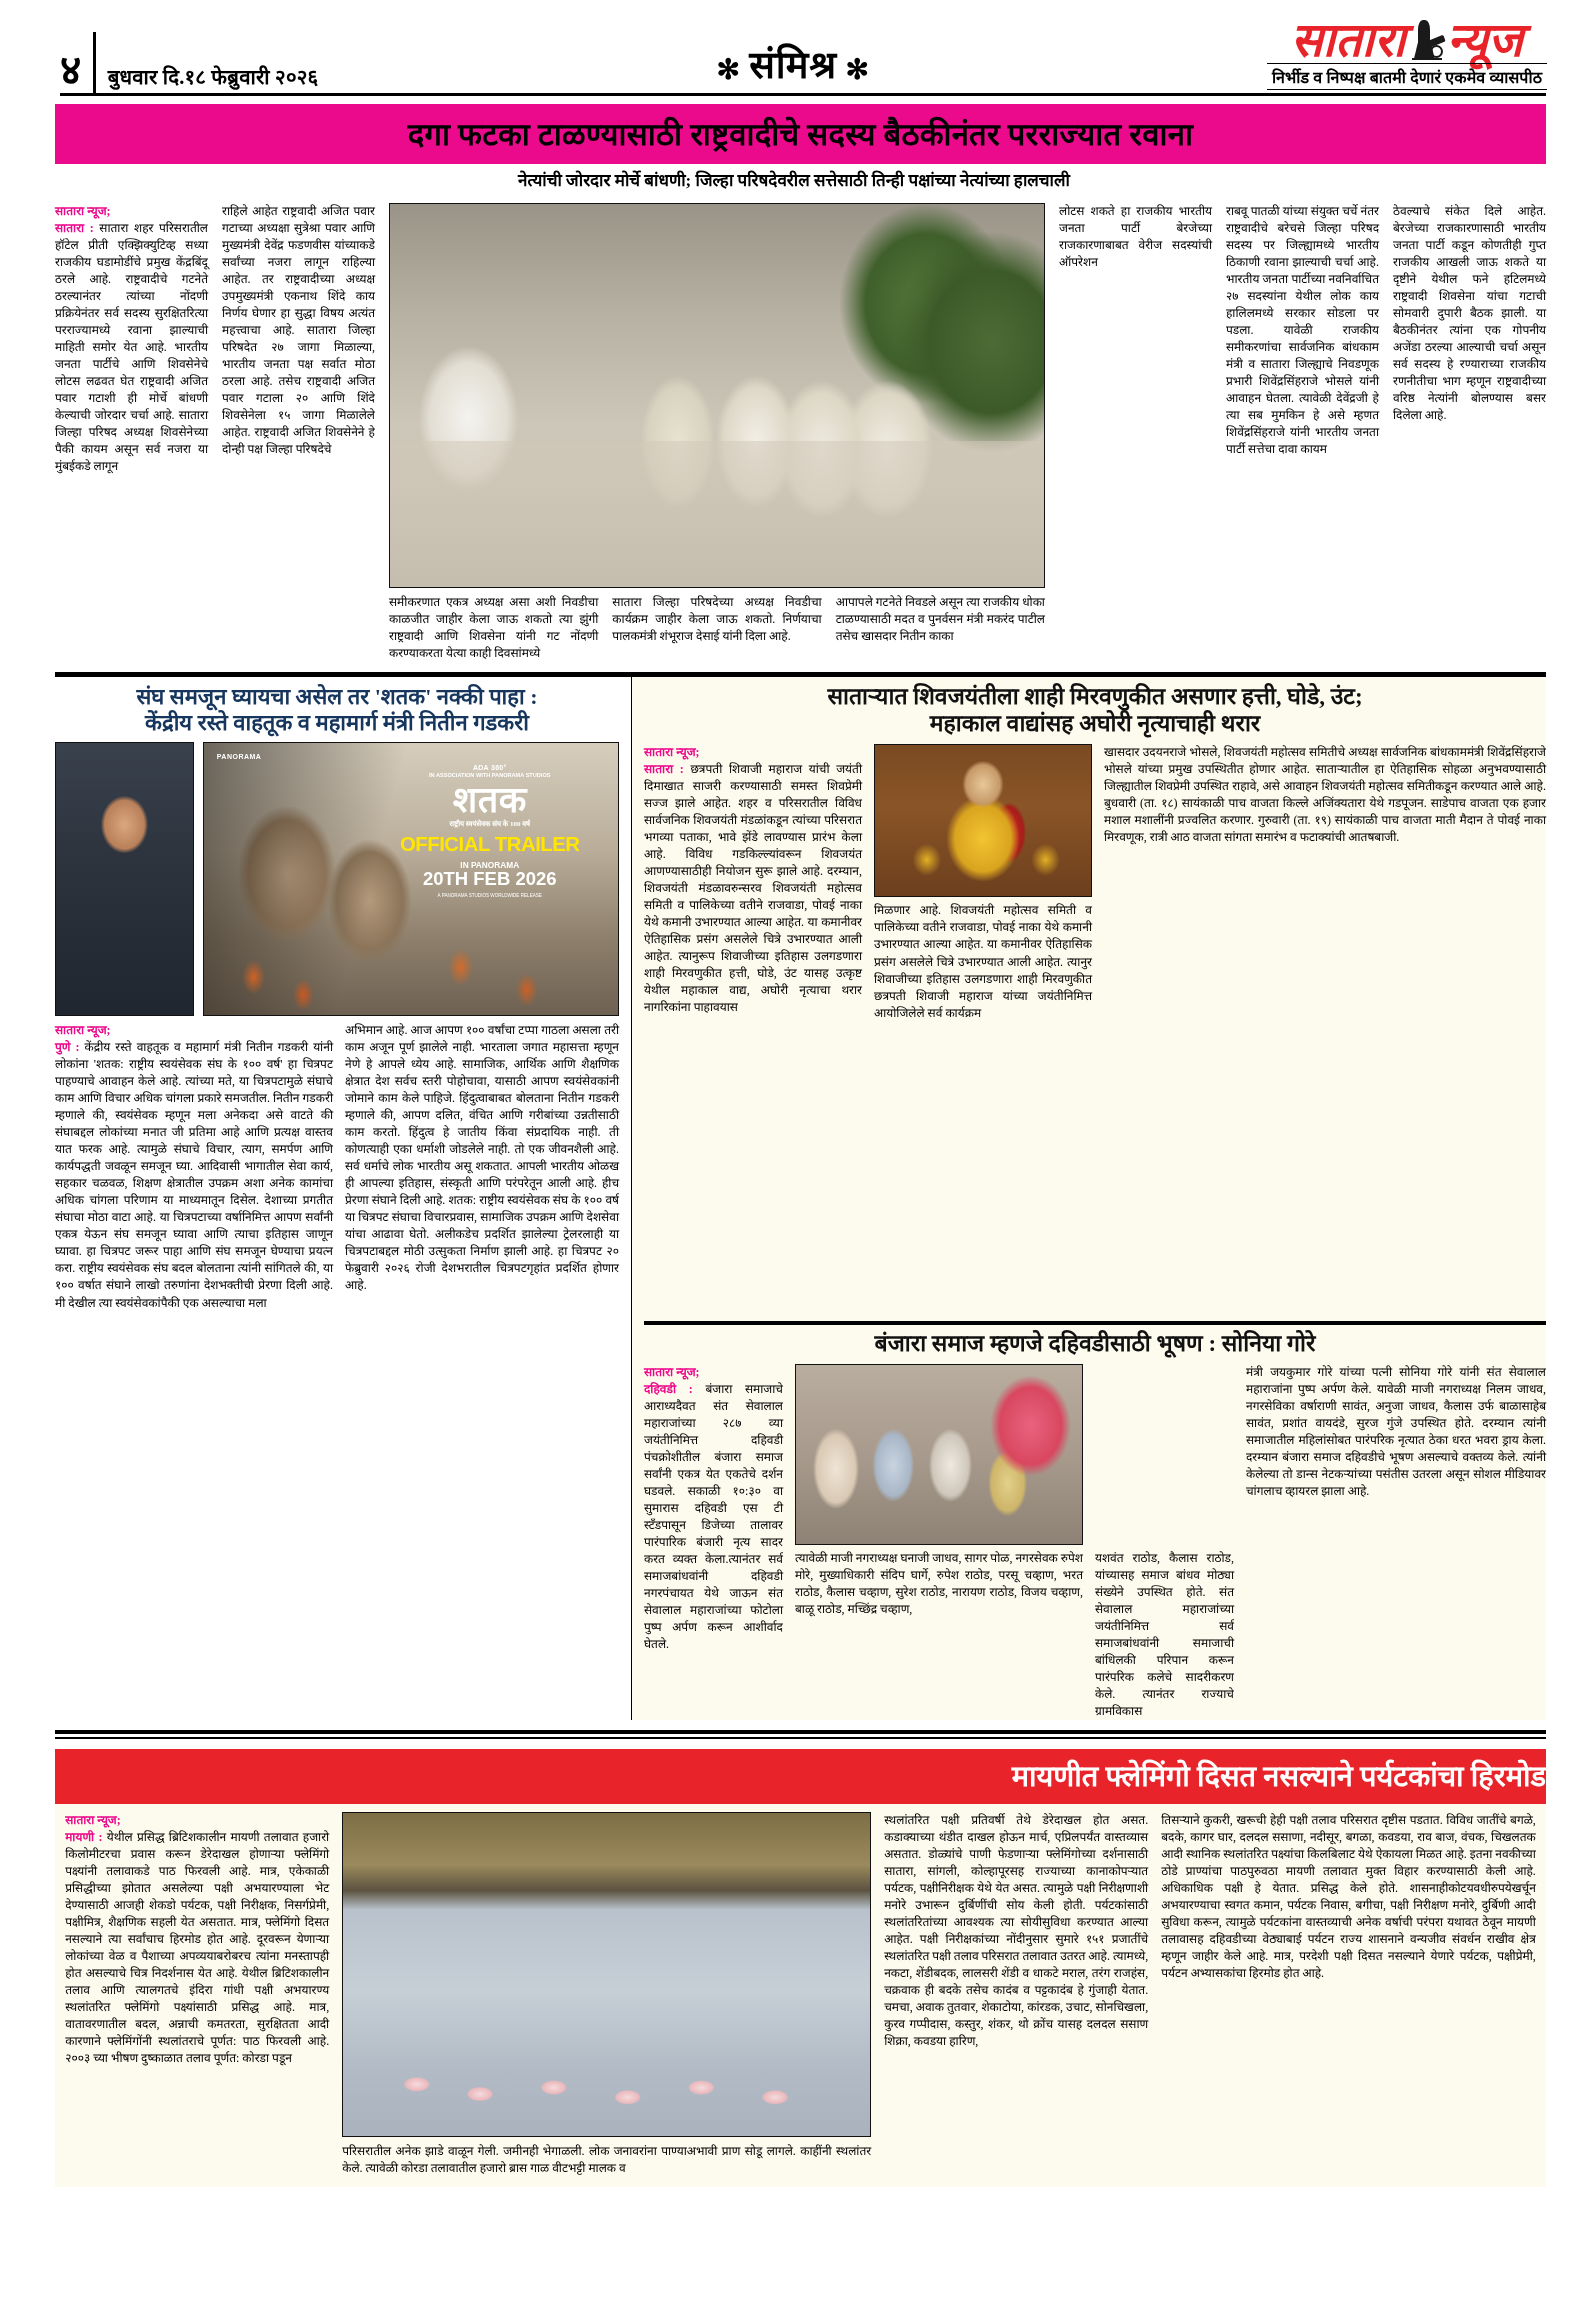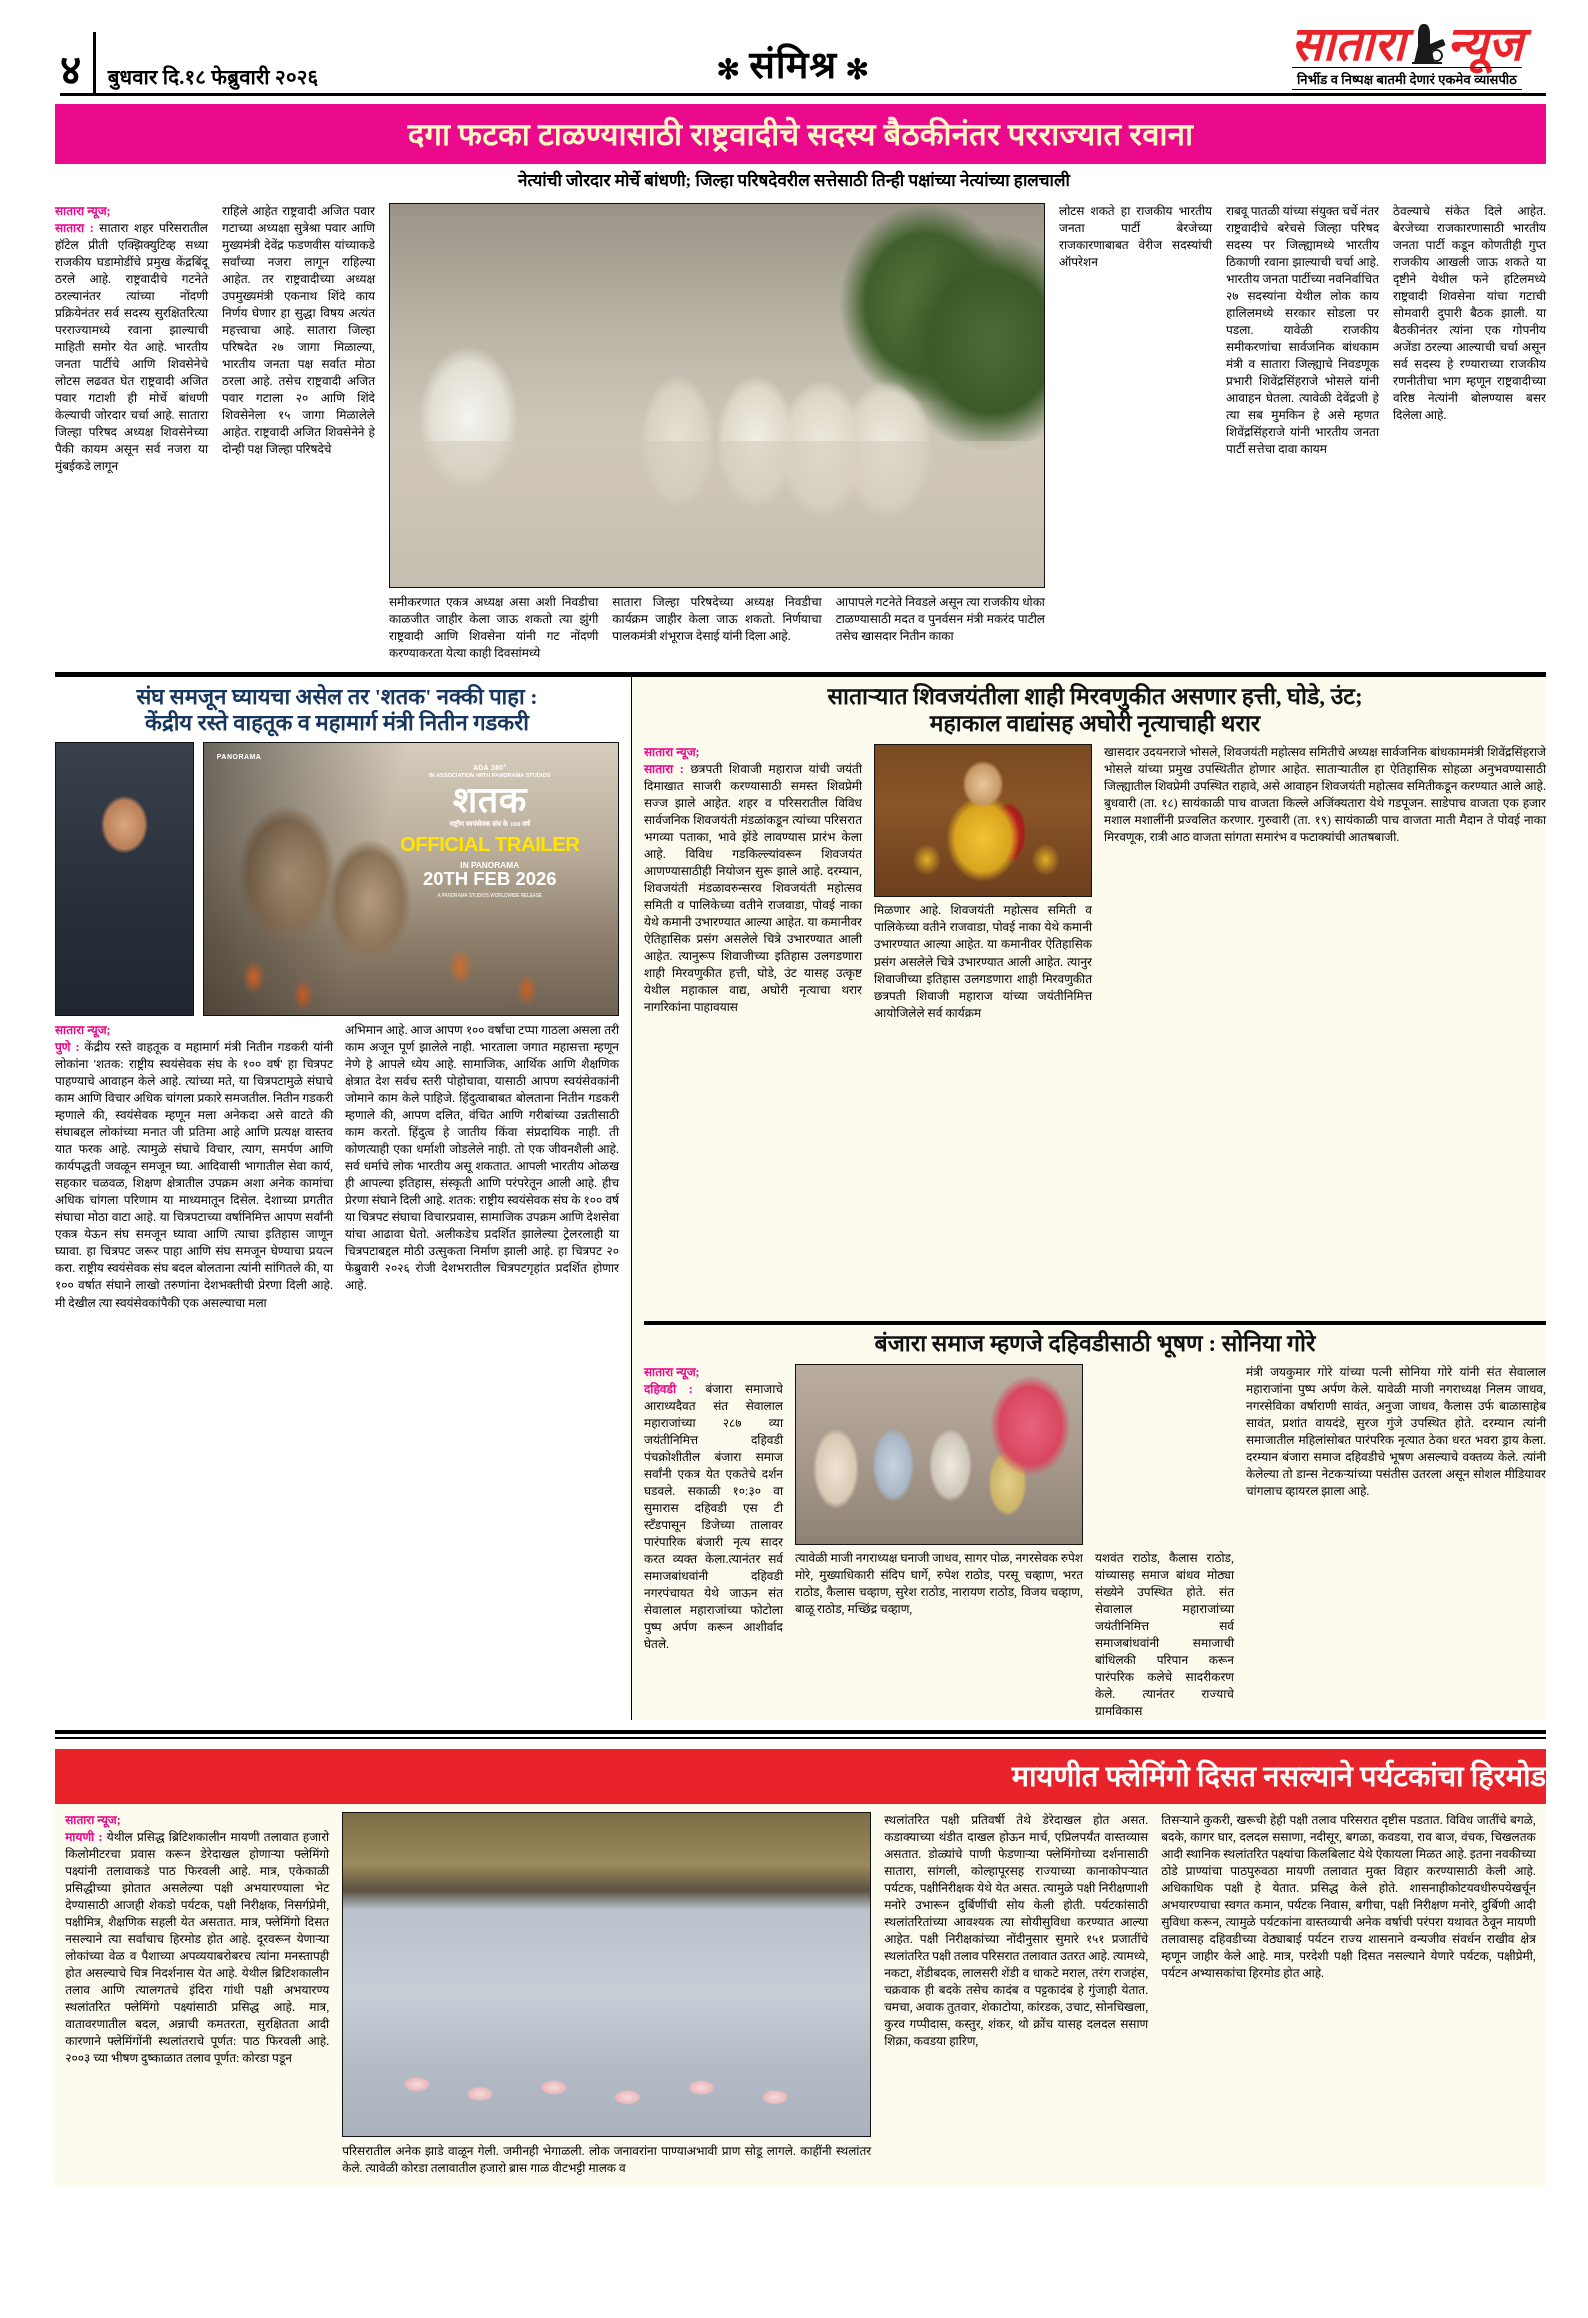"निर्भीड व निष्पक्ष बातमी देणारं" .logo-tag { font-size: 13px -> 16px }
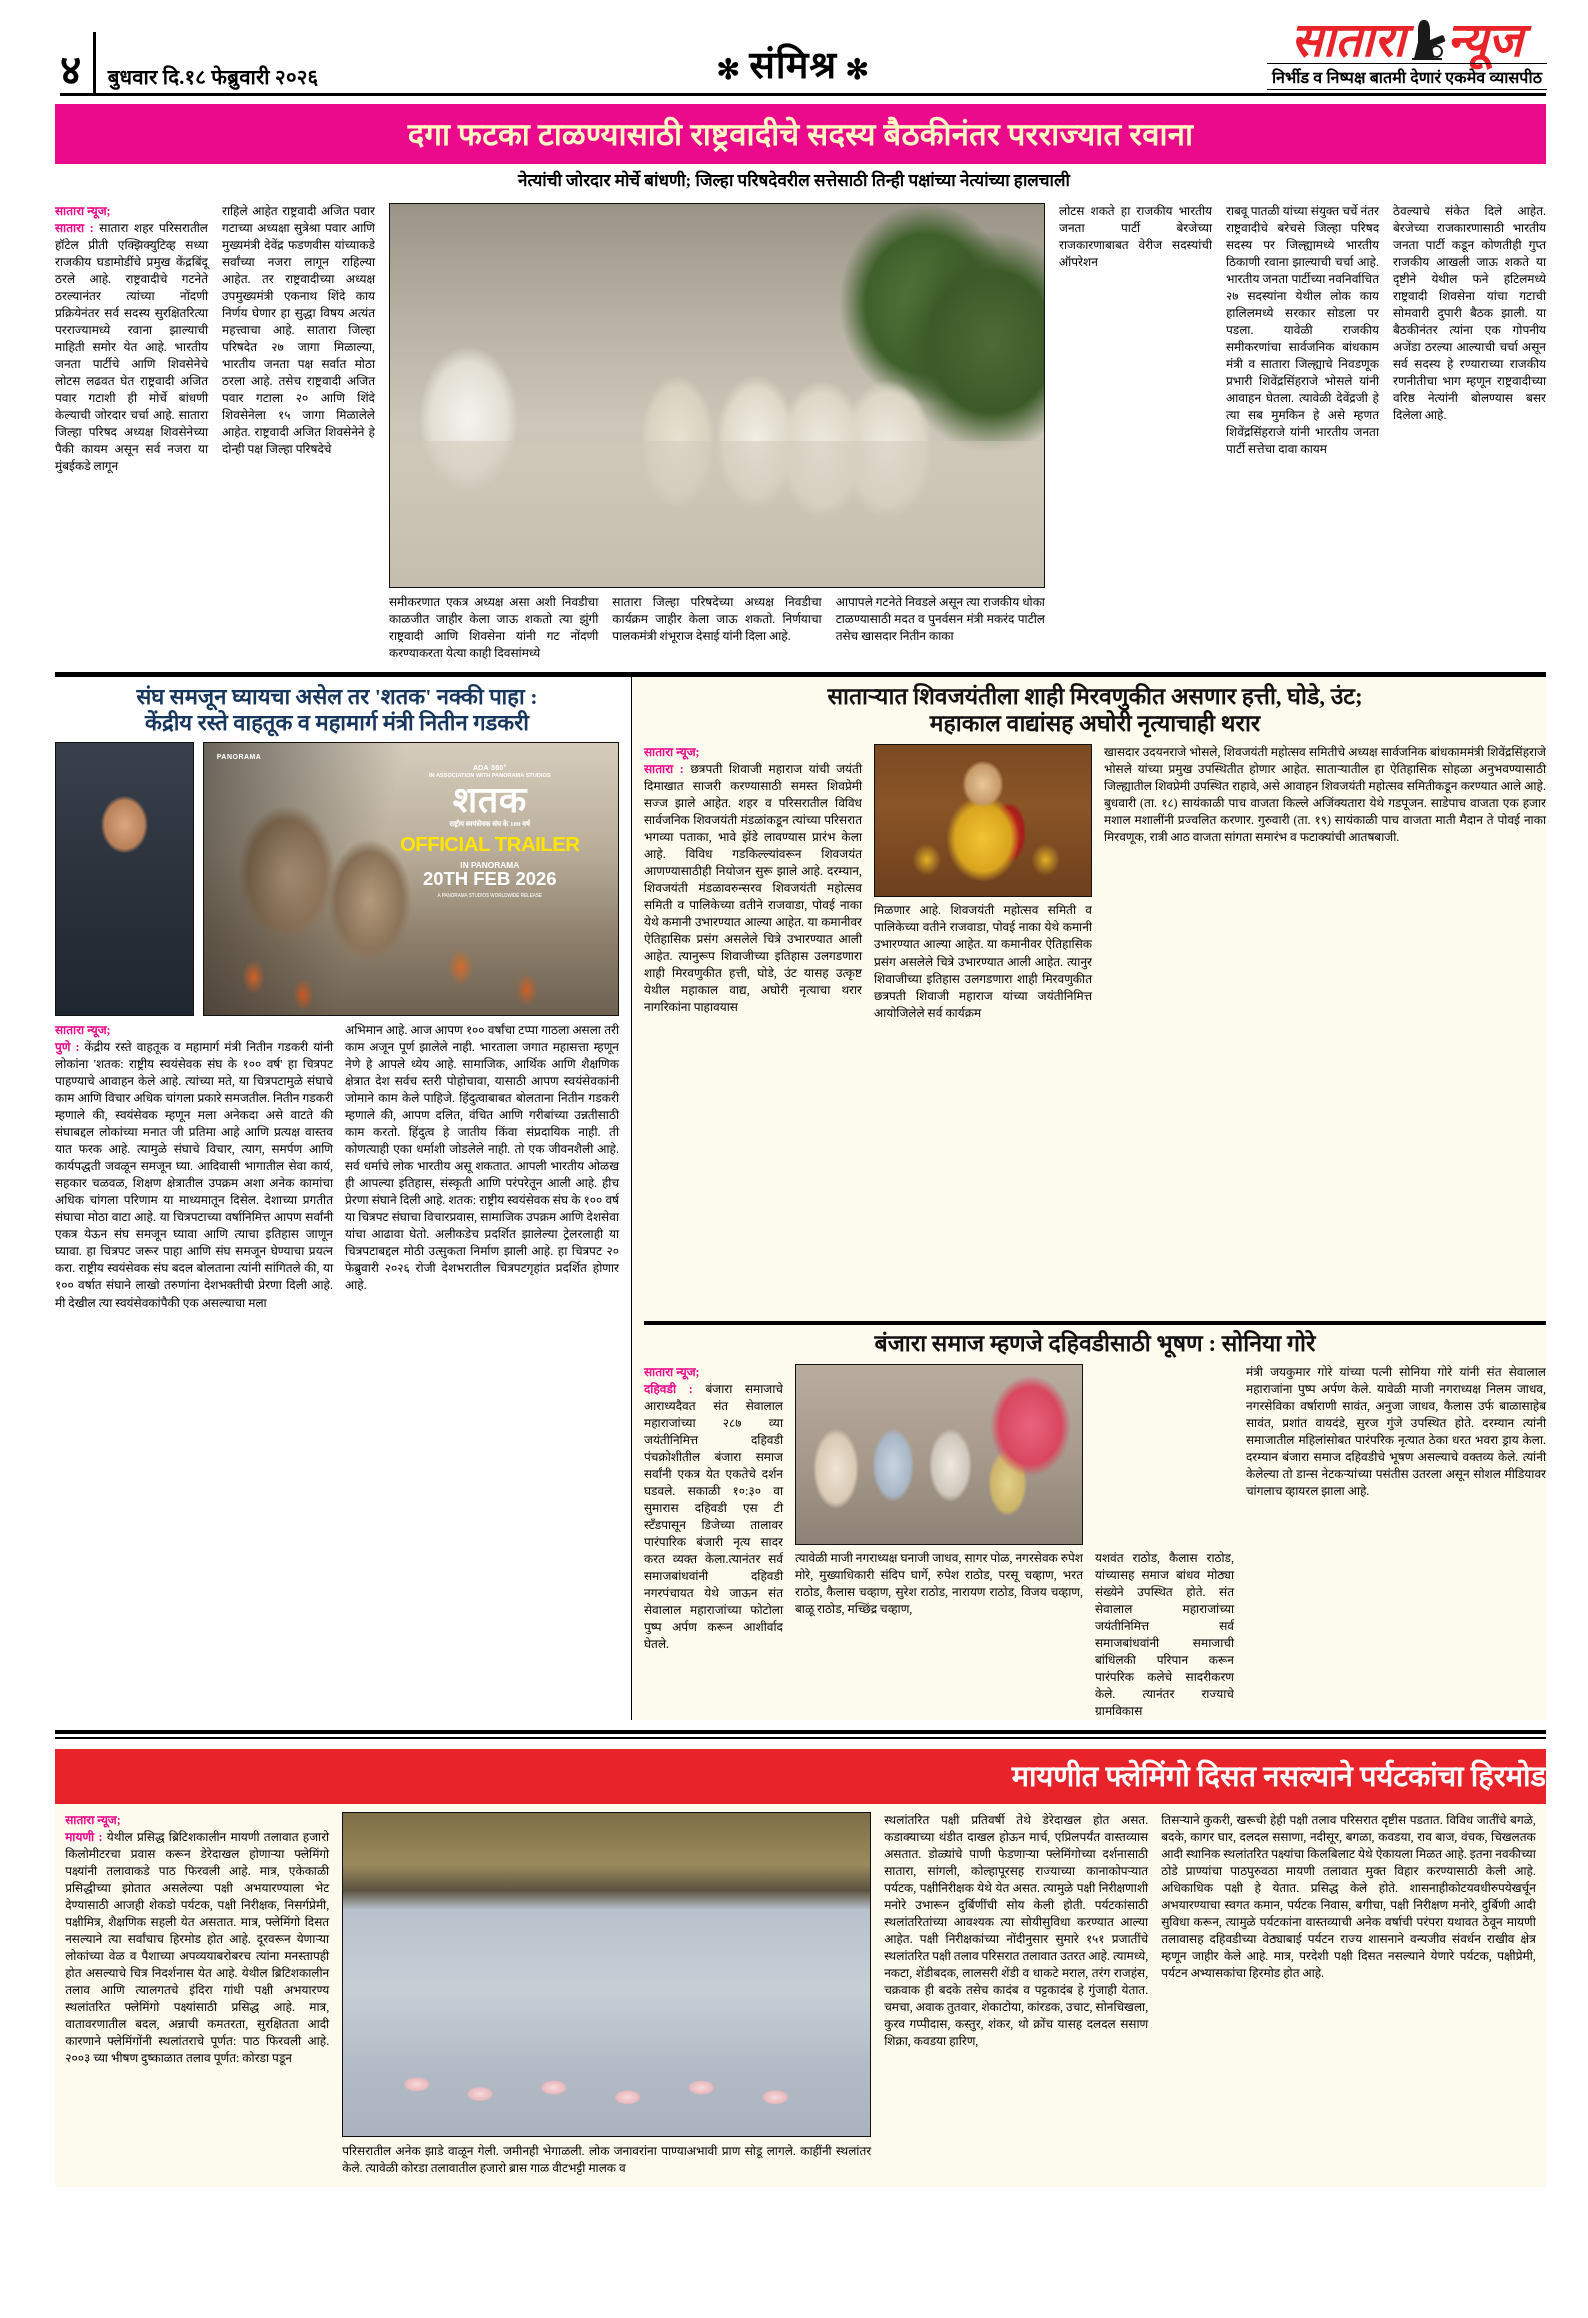"दगा फटका टाळण्यासाठी राष्ट्रवादीचे सदस्य" .pink-banner { color: #fef9c3 -> #000000 }
